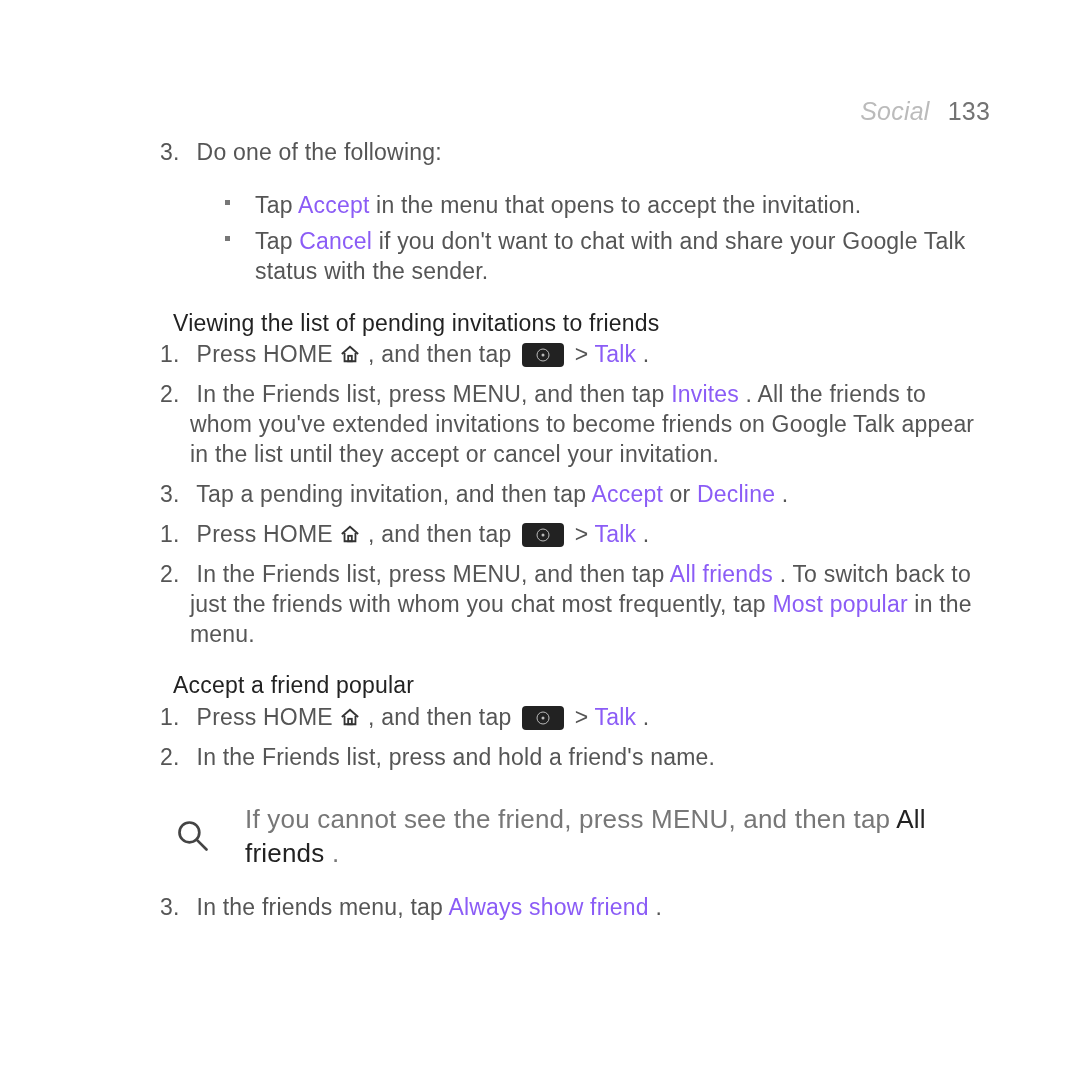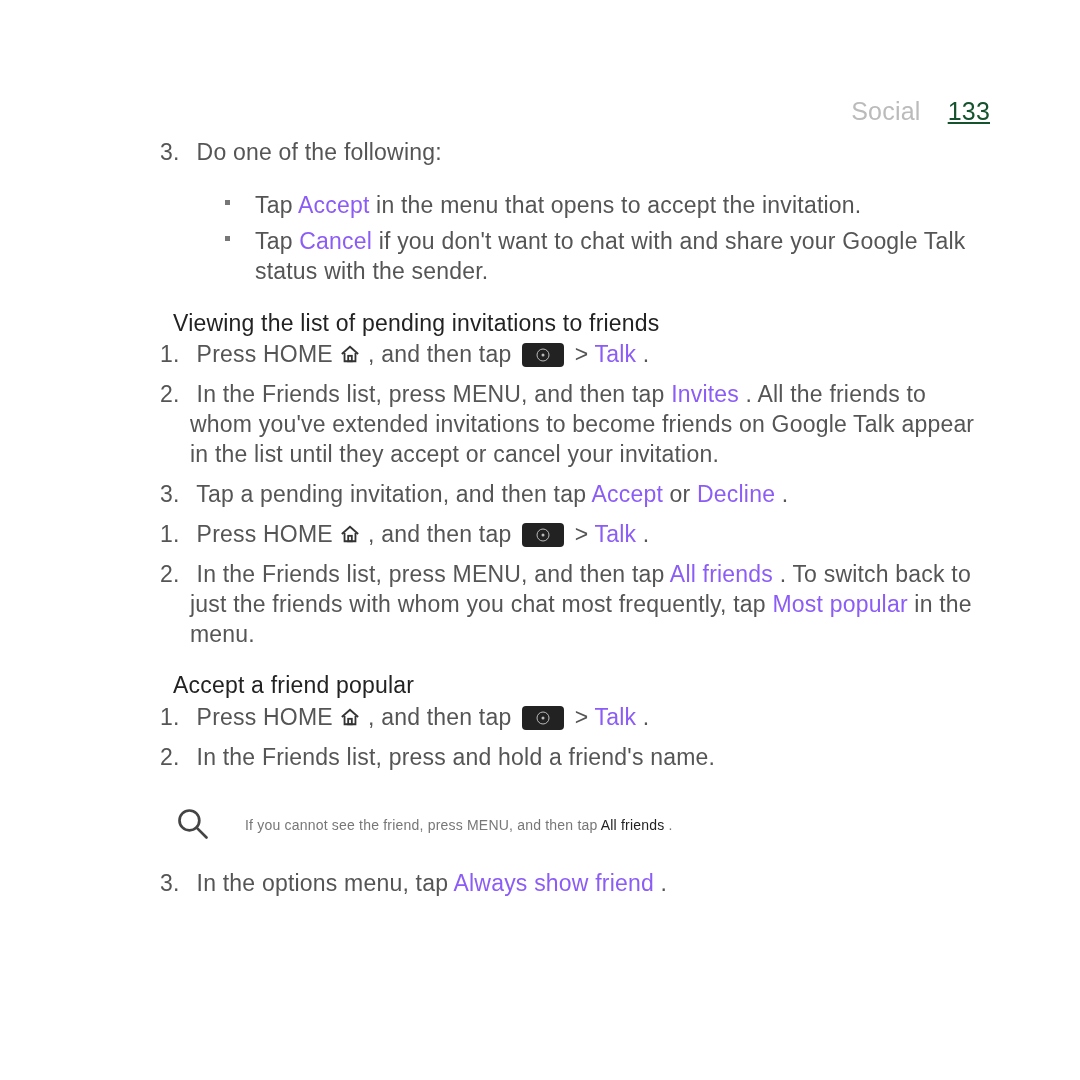"Social" .header .section { font-style: none -> italic; margin-right: 20px -> 11px }
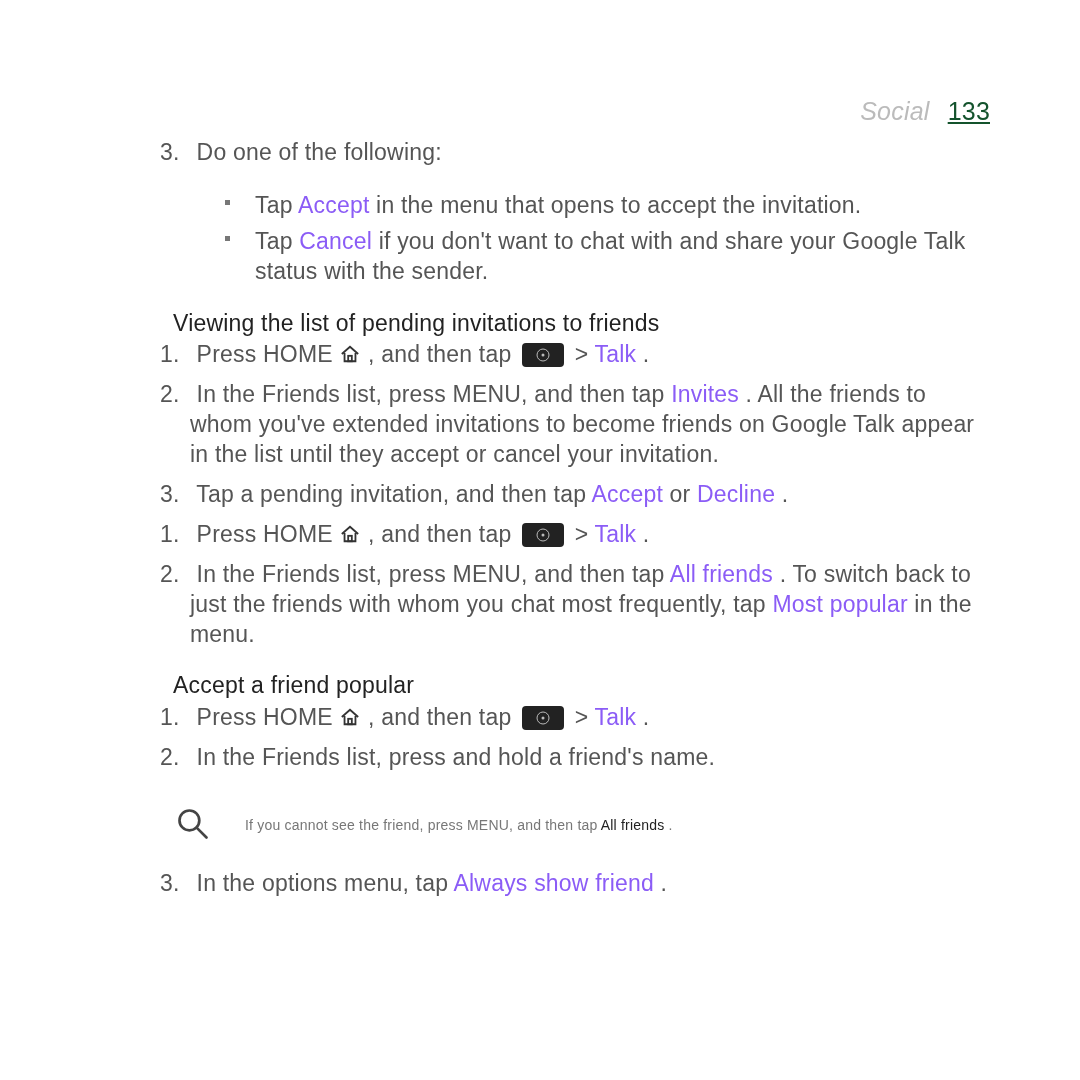"133" .header .pagenum { color: #14532d -> #737373; text-decoration: underline -> none }
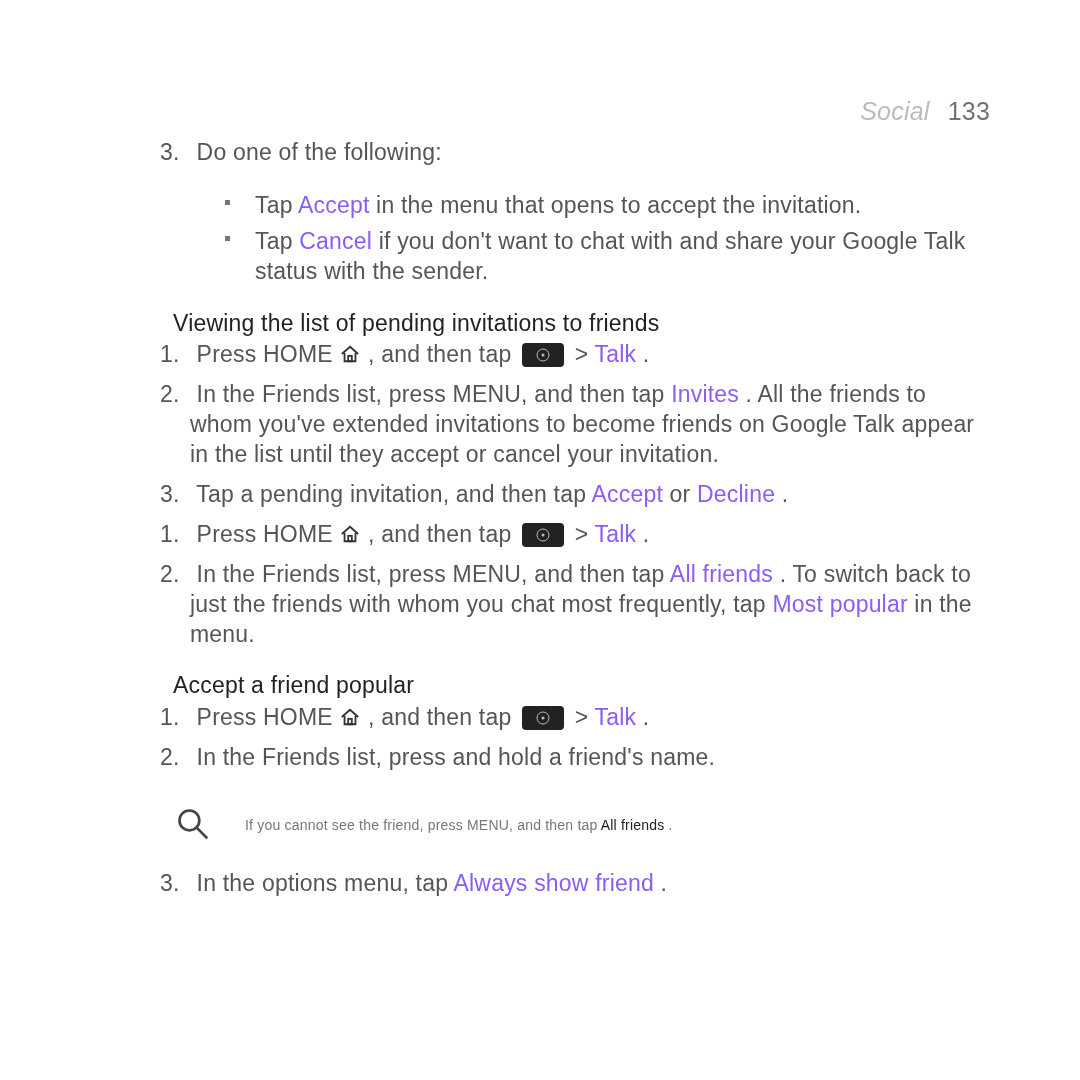"If you cannot see the" .note-text { font-size: 14px -> 26px }
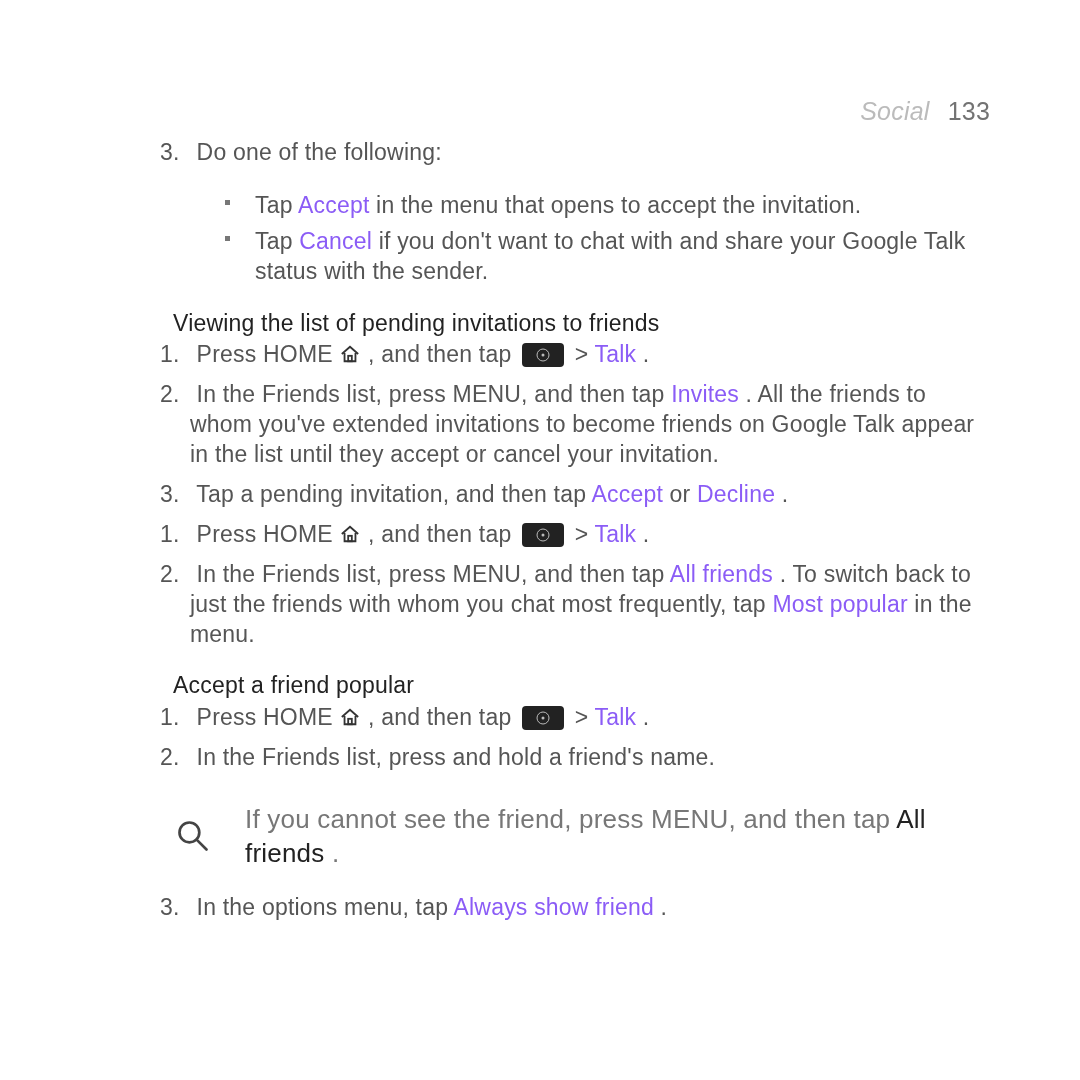"In the options menu, tap" span { text: options -> friends }
